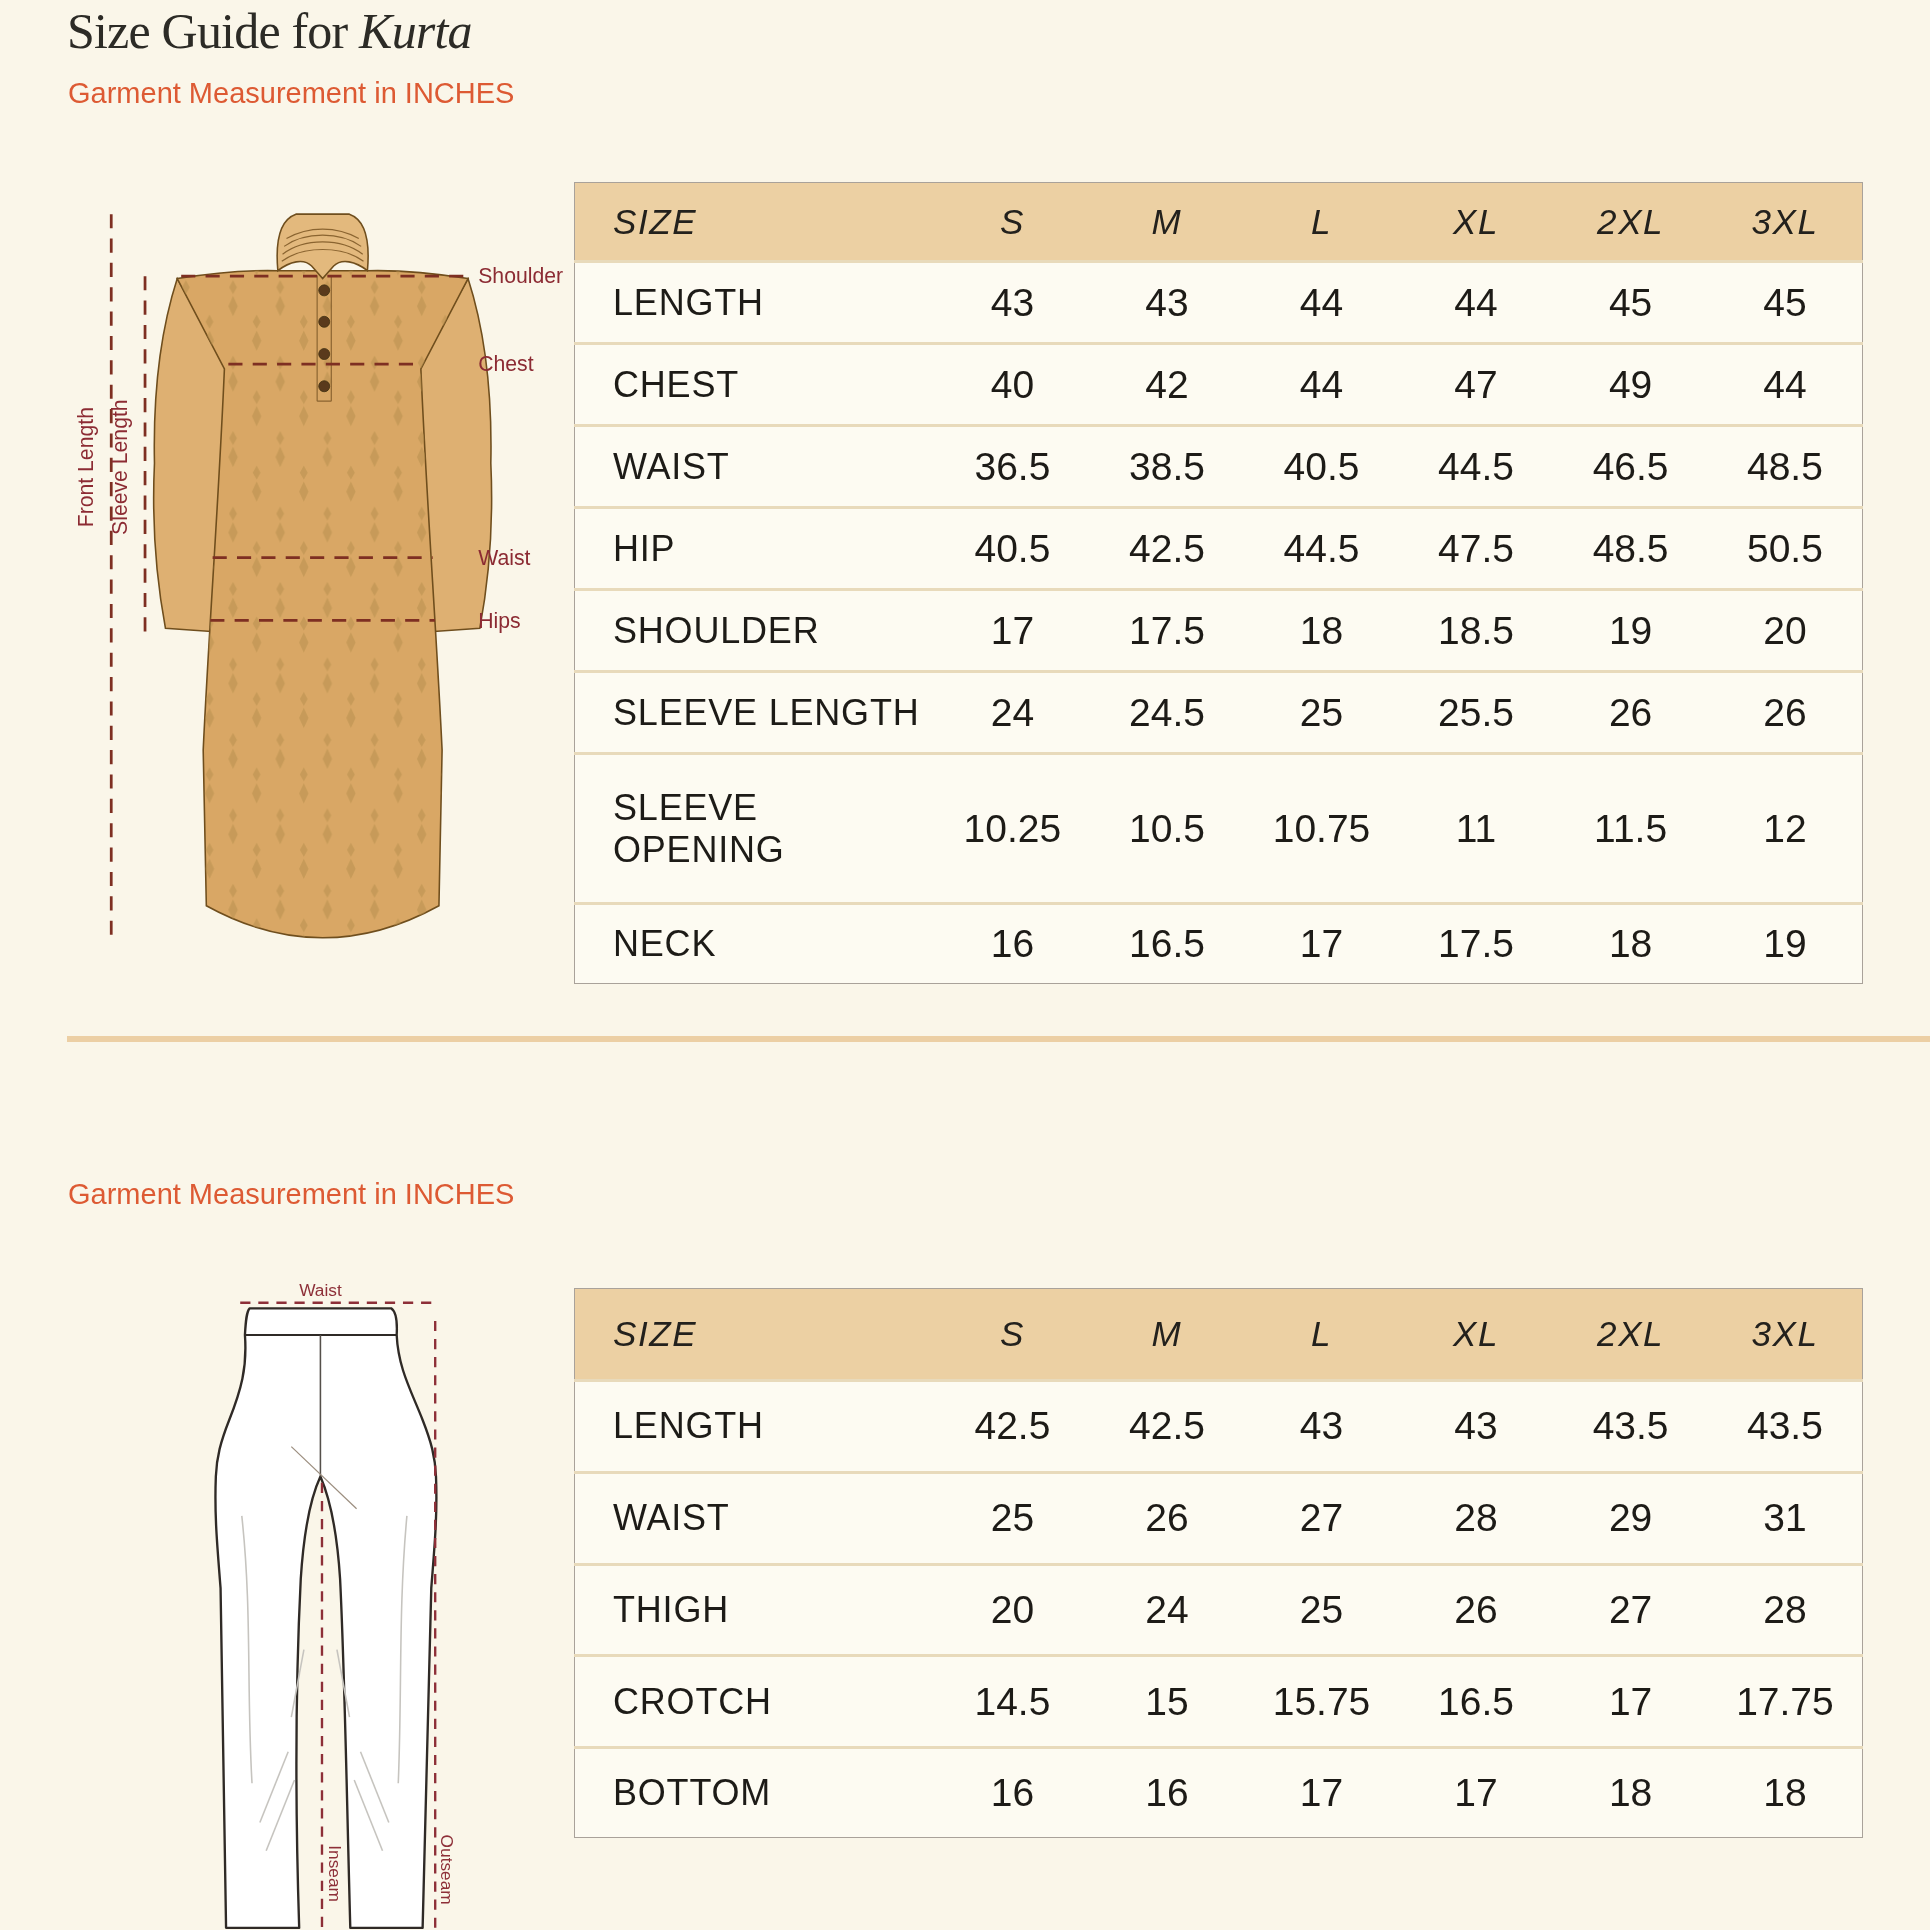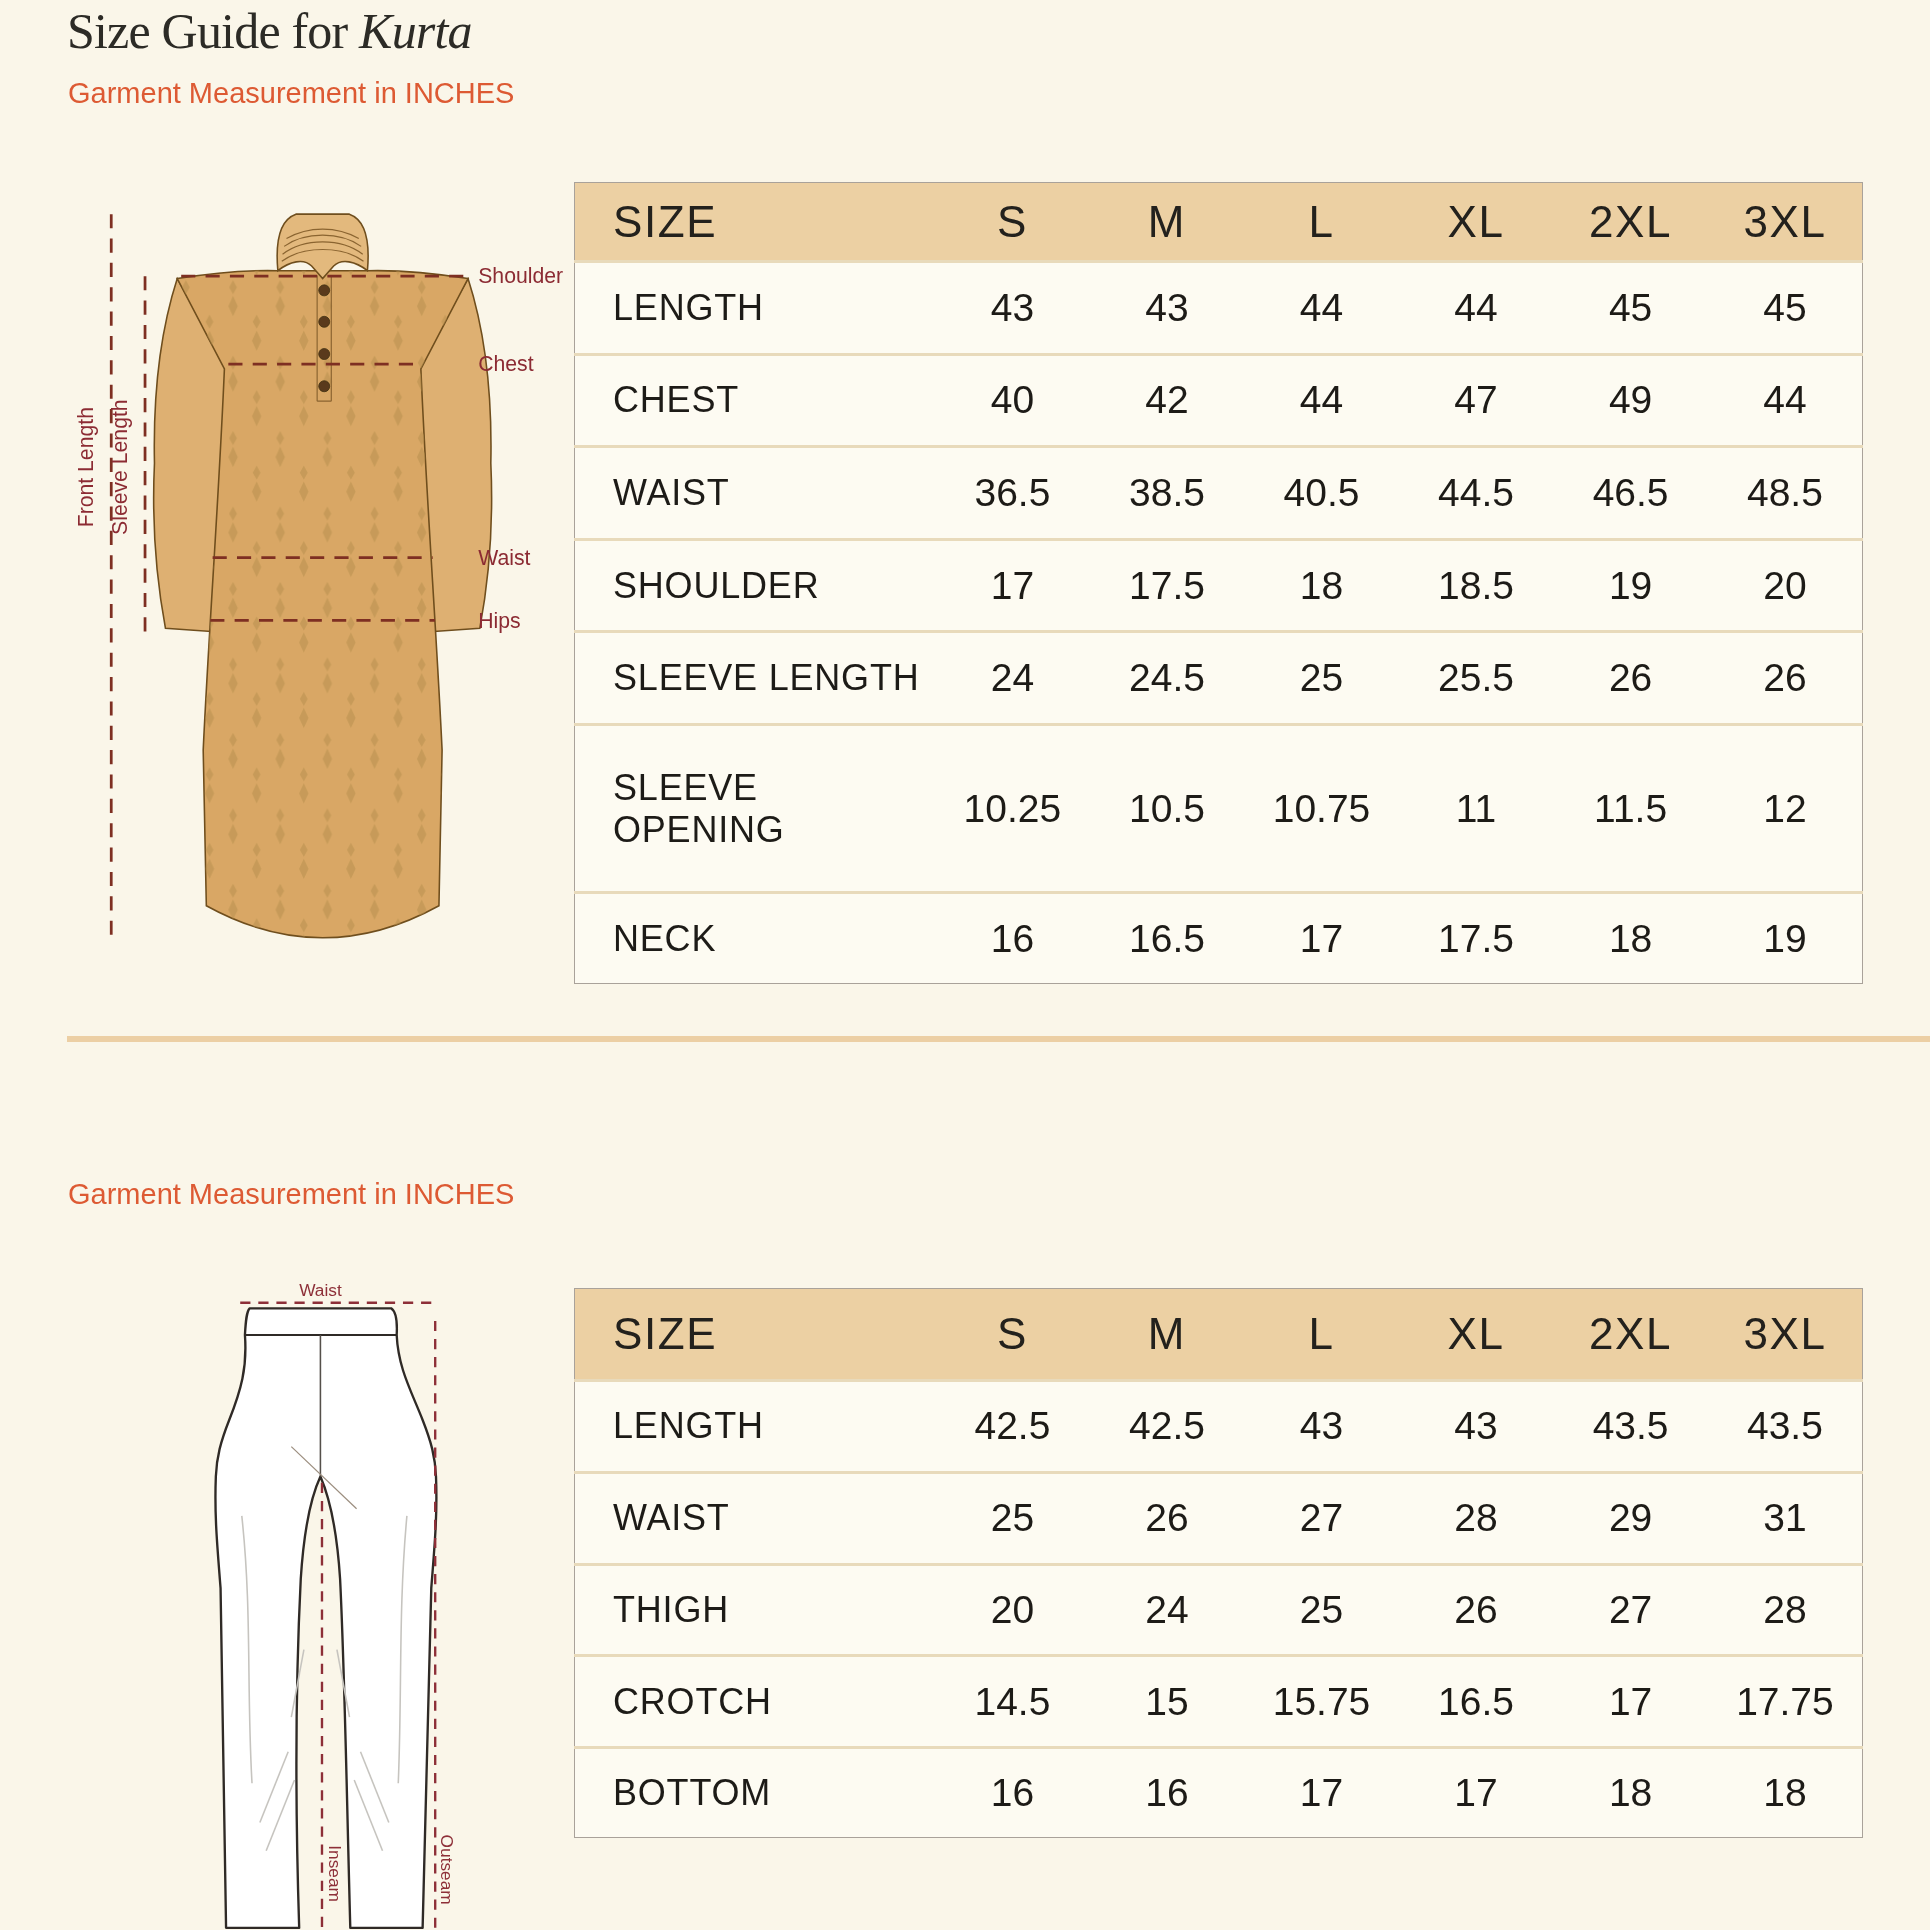"SIZE" table.size-table th { font-size: 44px -> 35px; font-style: none -> italic }
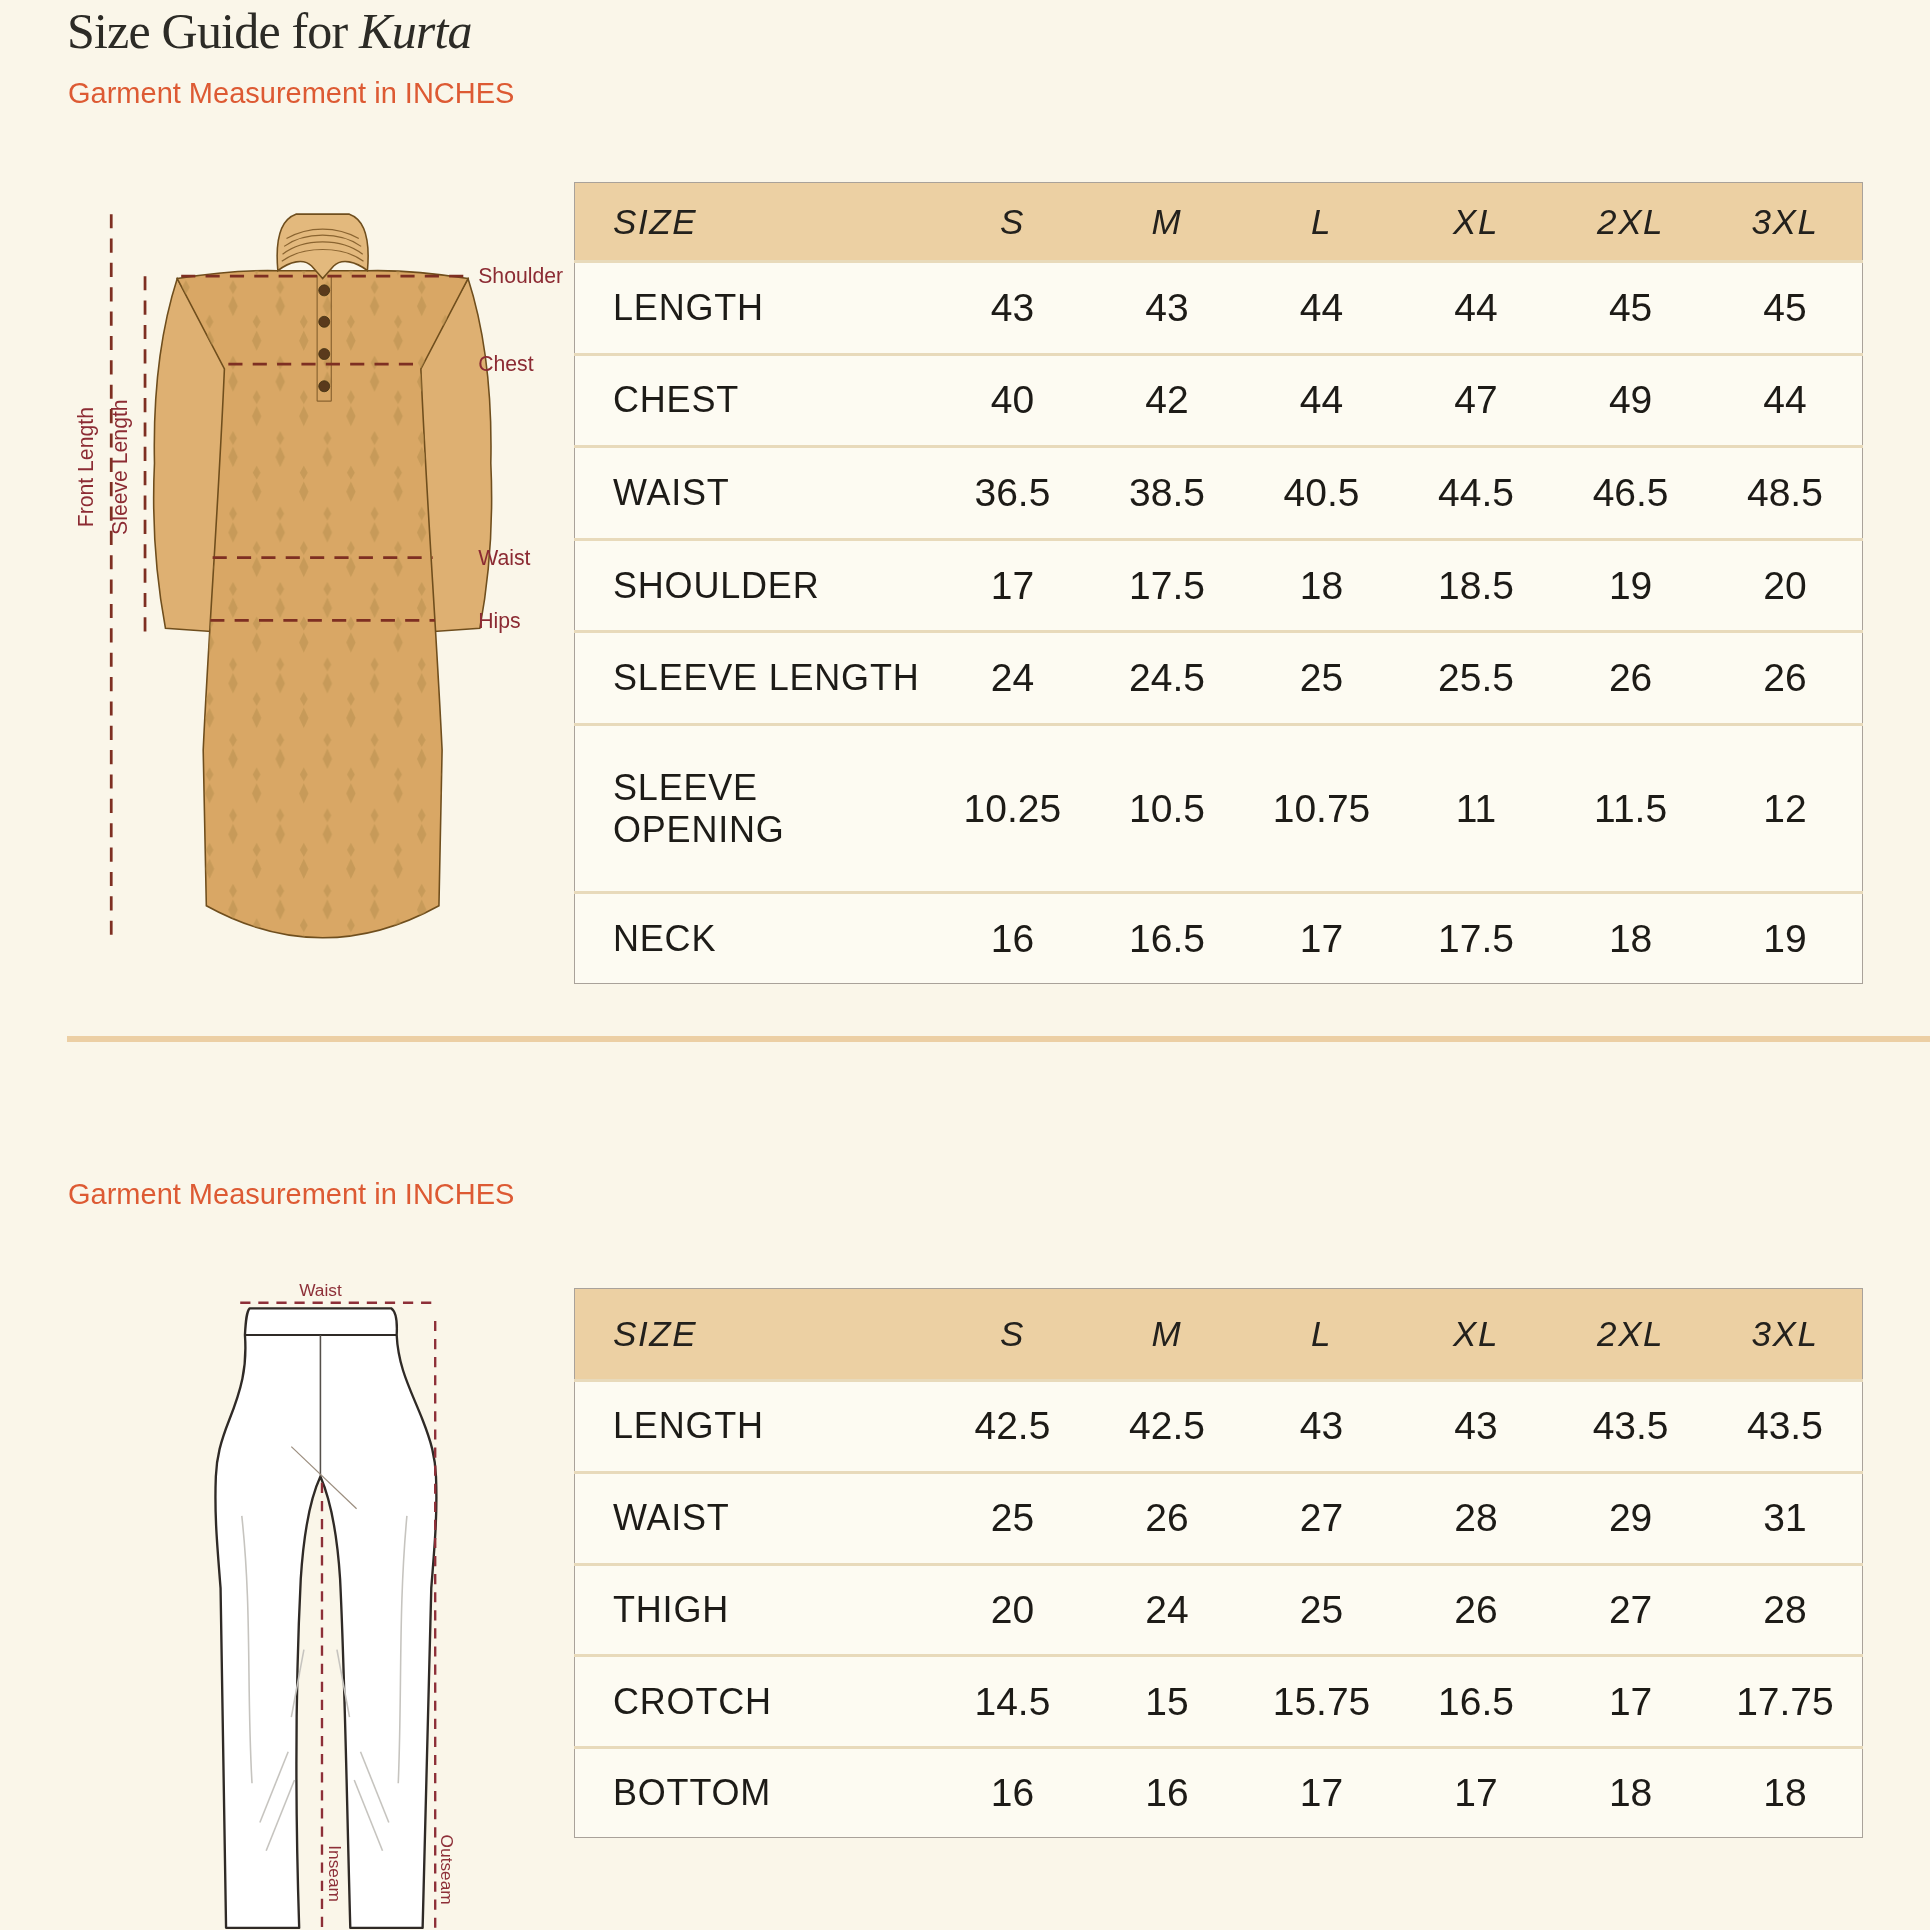"HIP" tr { html: none -> <tr> <td>HIP</td> <td>40.5</td> <td>42.5</td> <td>44.5</td> <td>47.5</td> <td>48.5</td> <td>50.5</td> </tr> }
